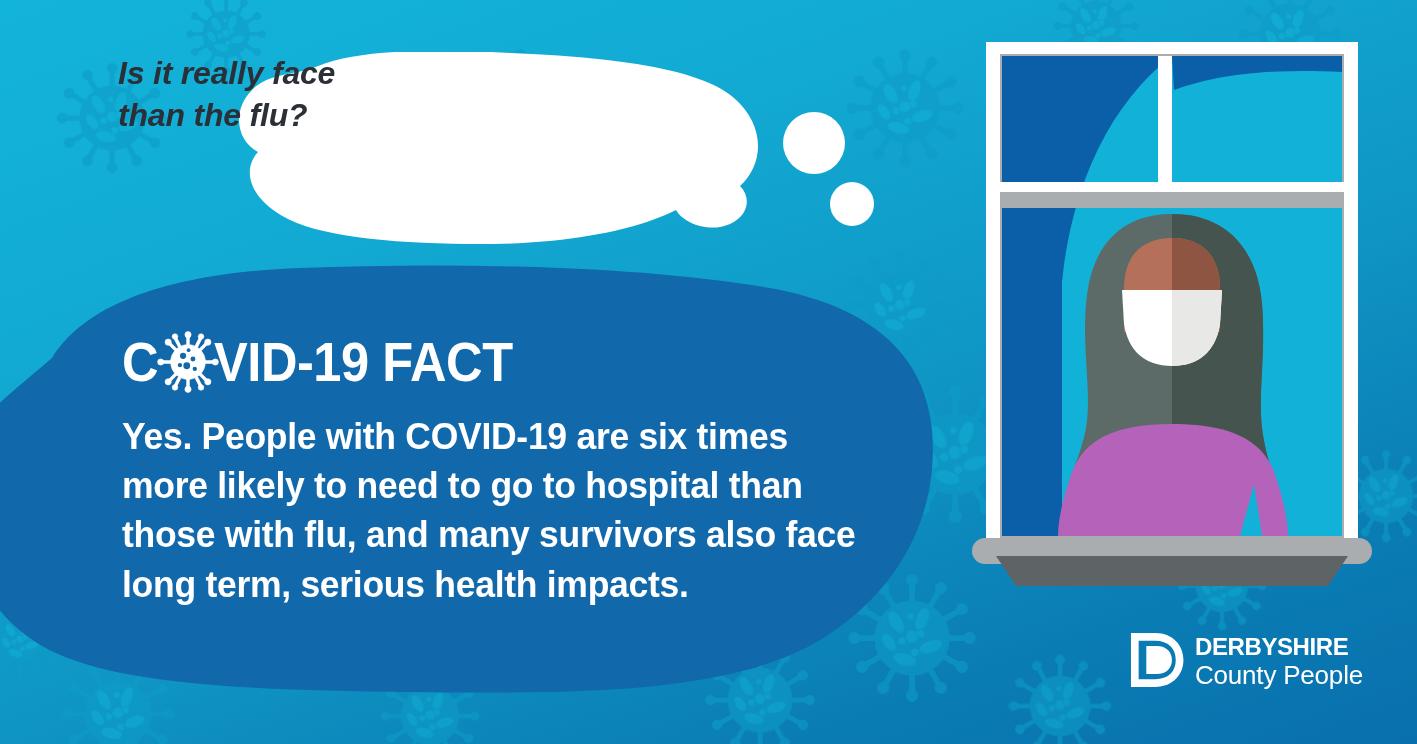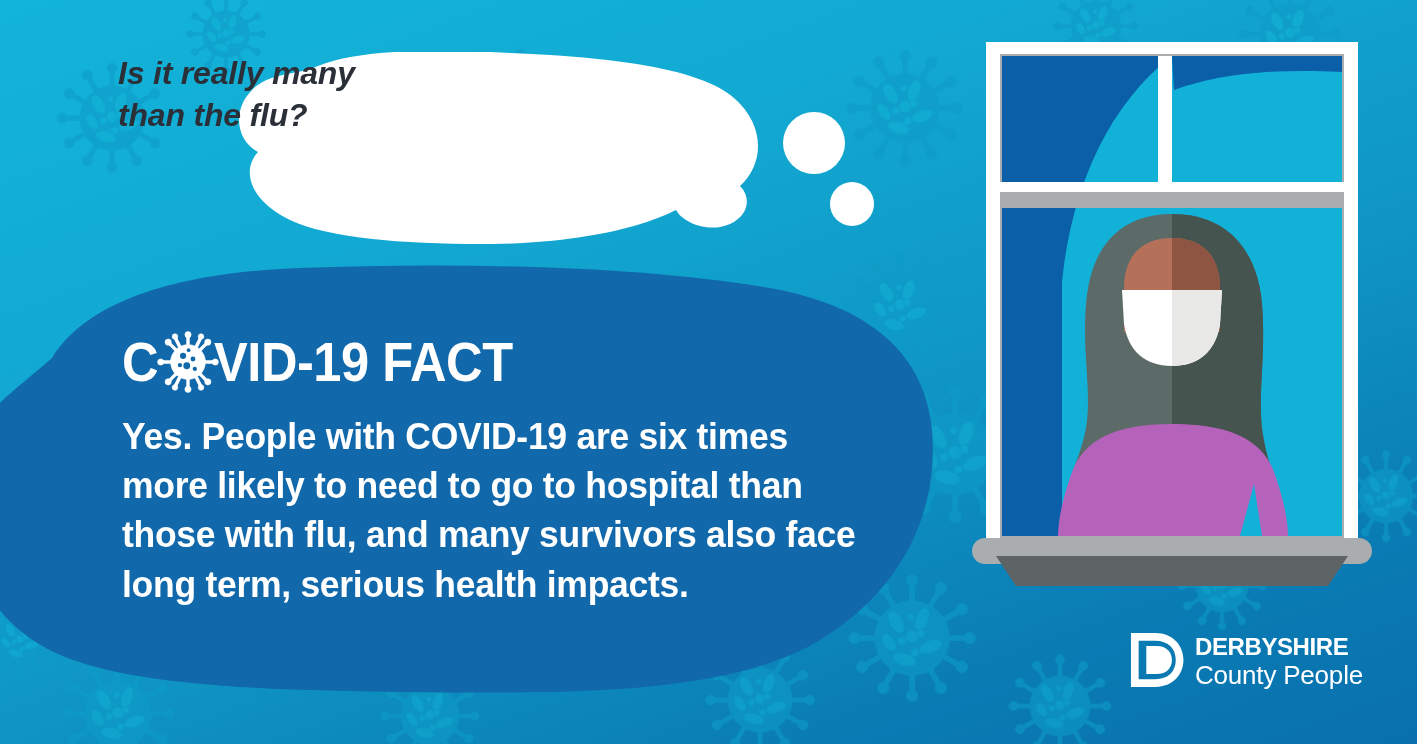"Is it really many" div { text: many -> face }
